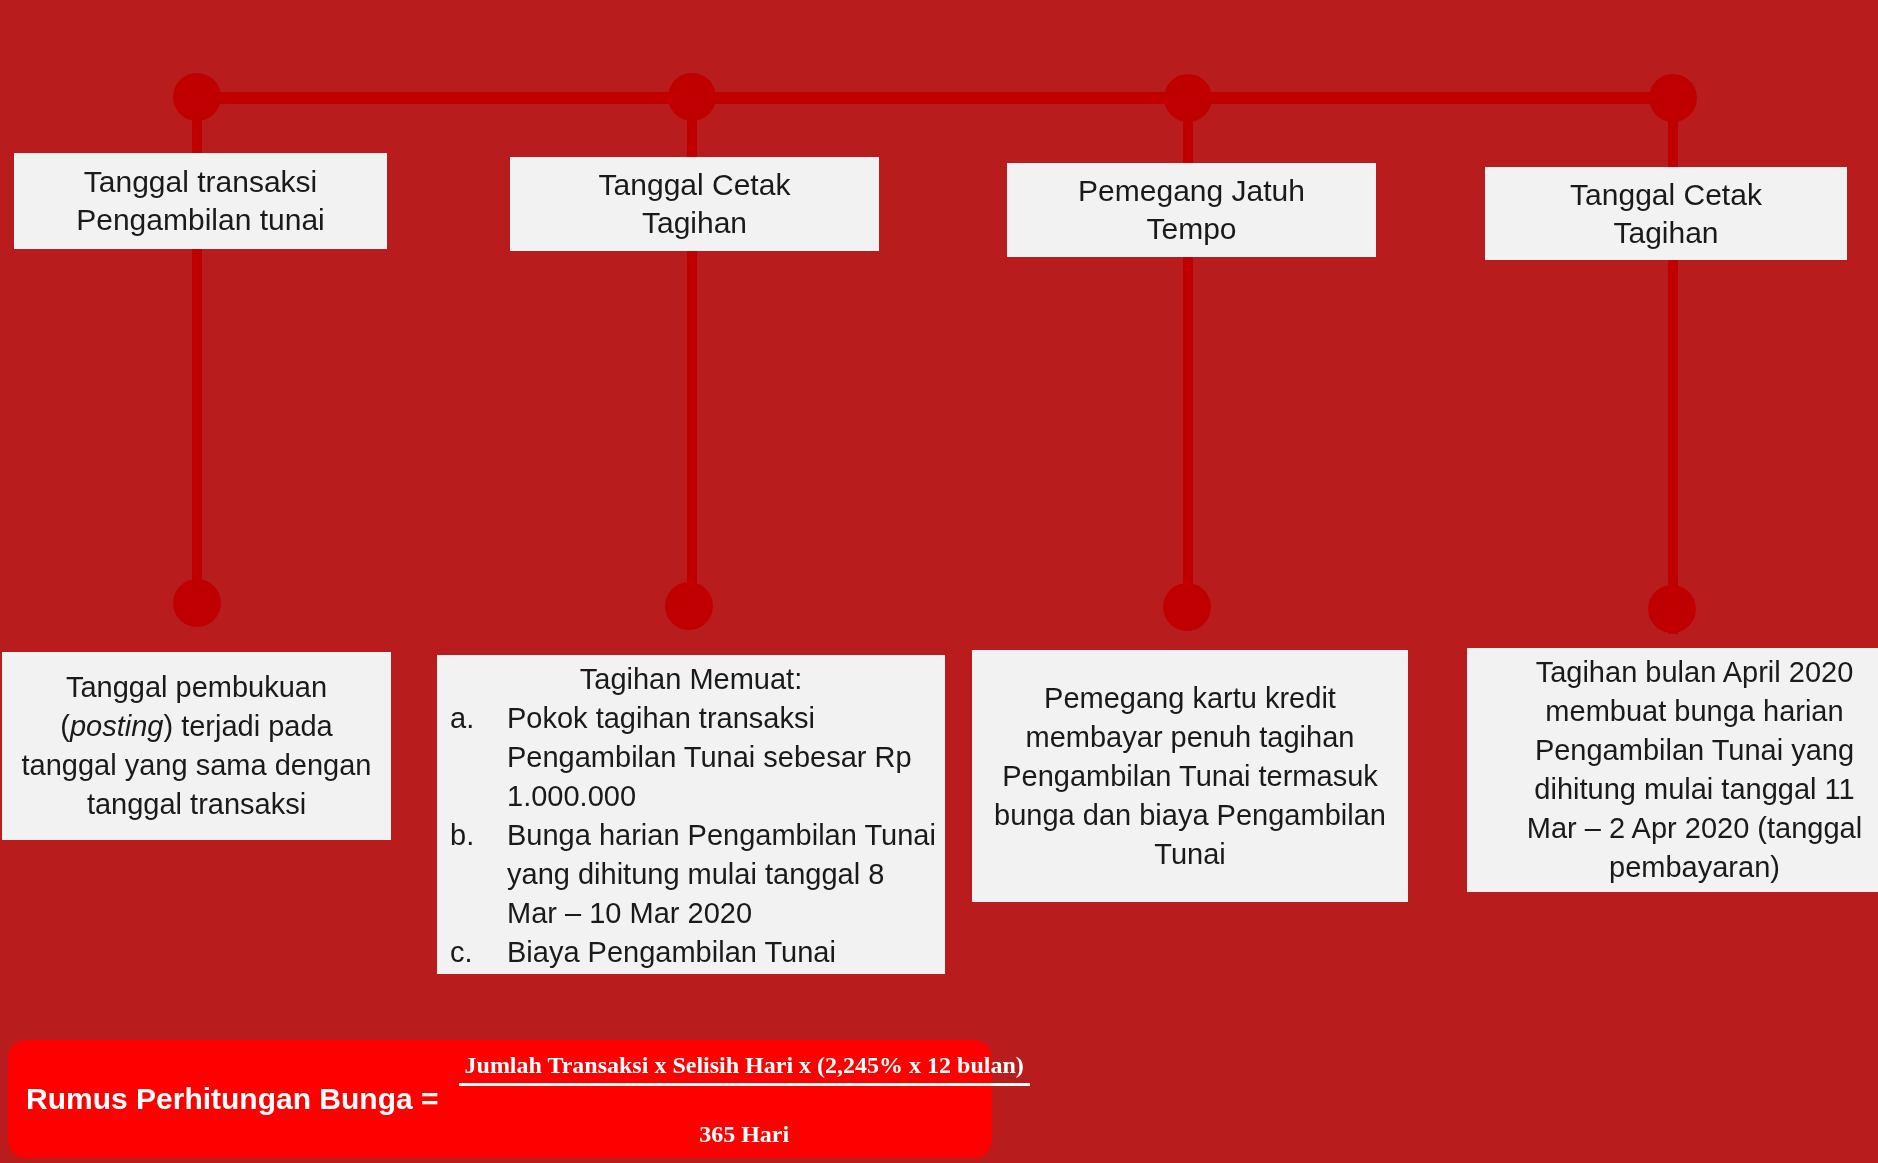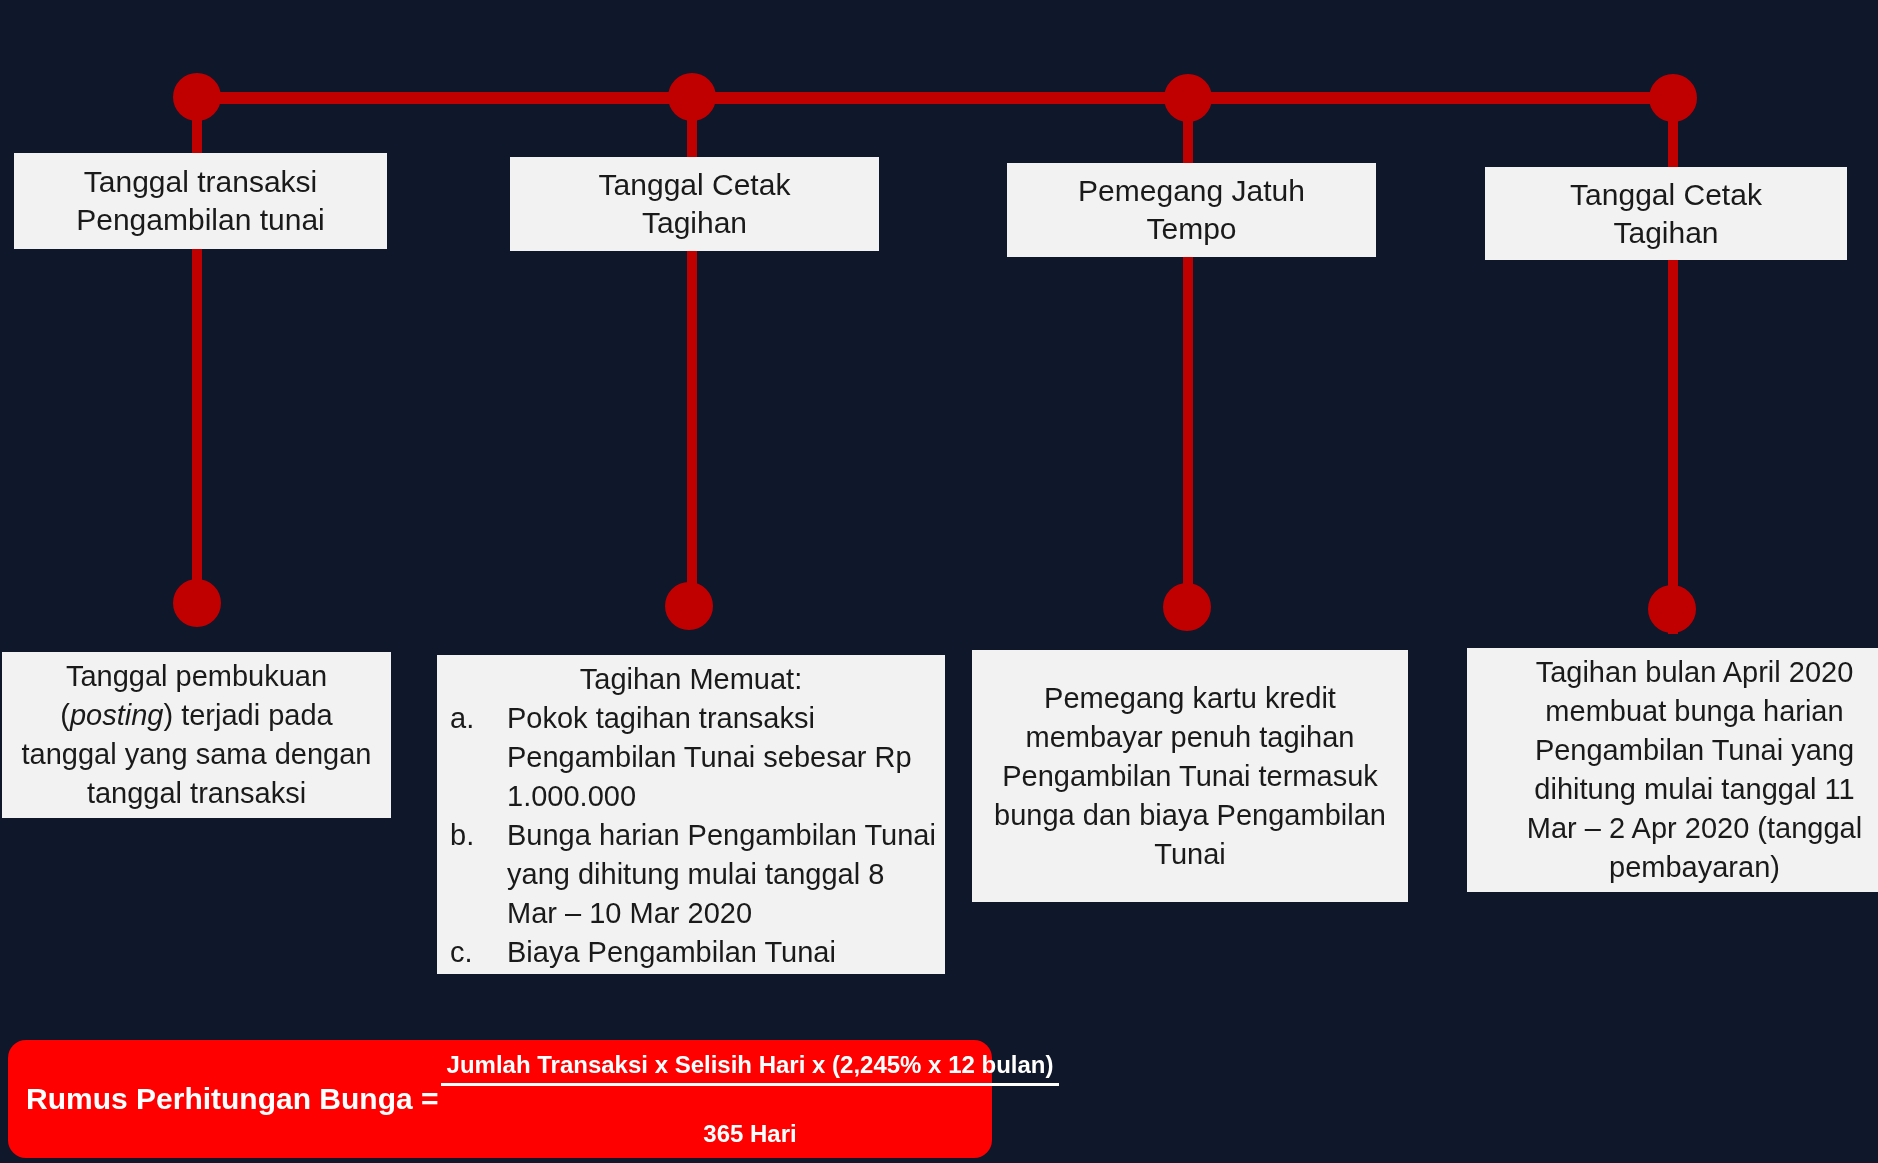"Tanggal transaksi" #stage { background: #0f172a -> #b91c1c }
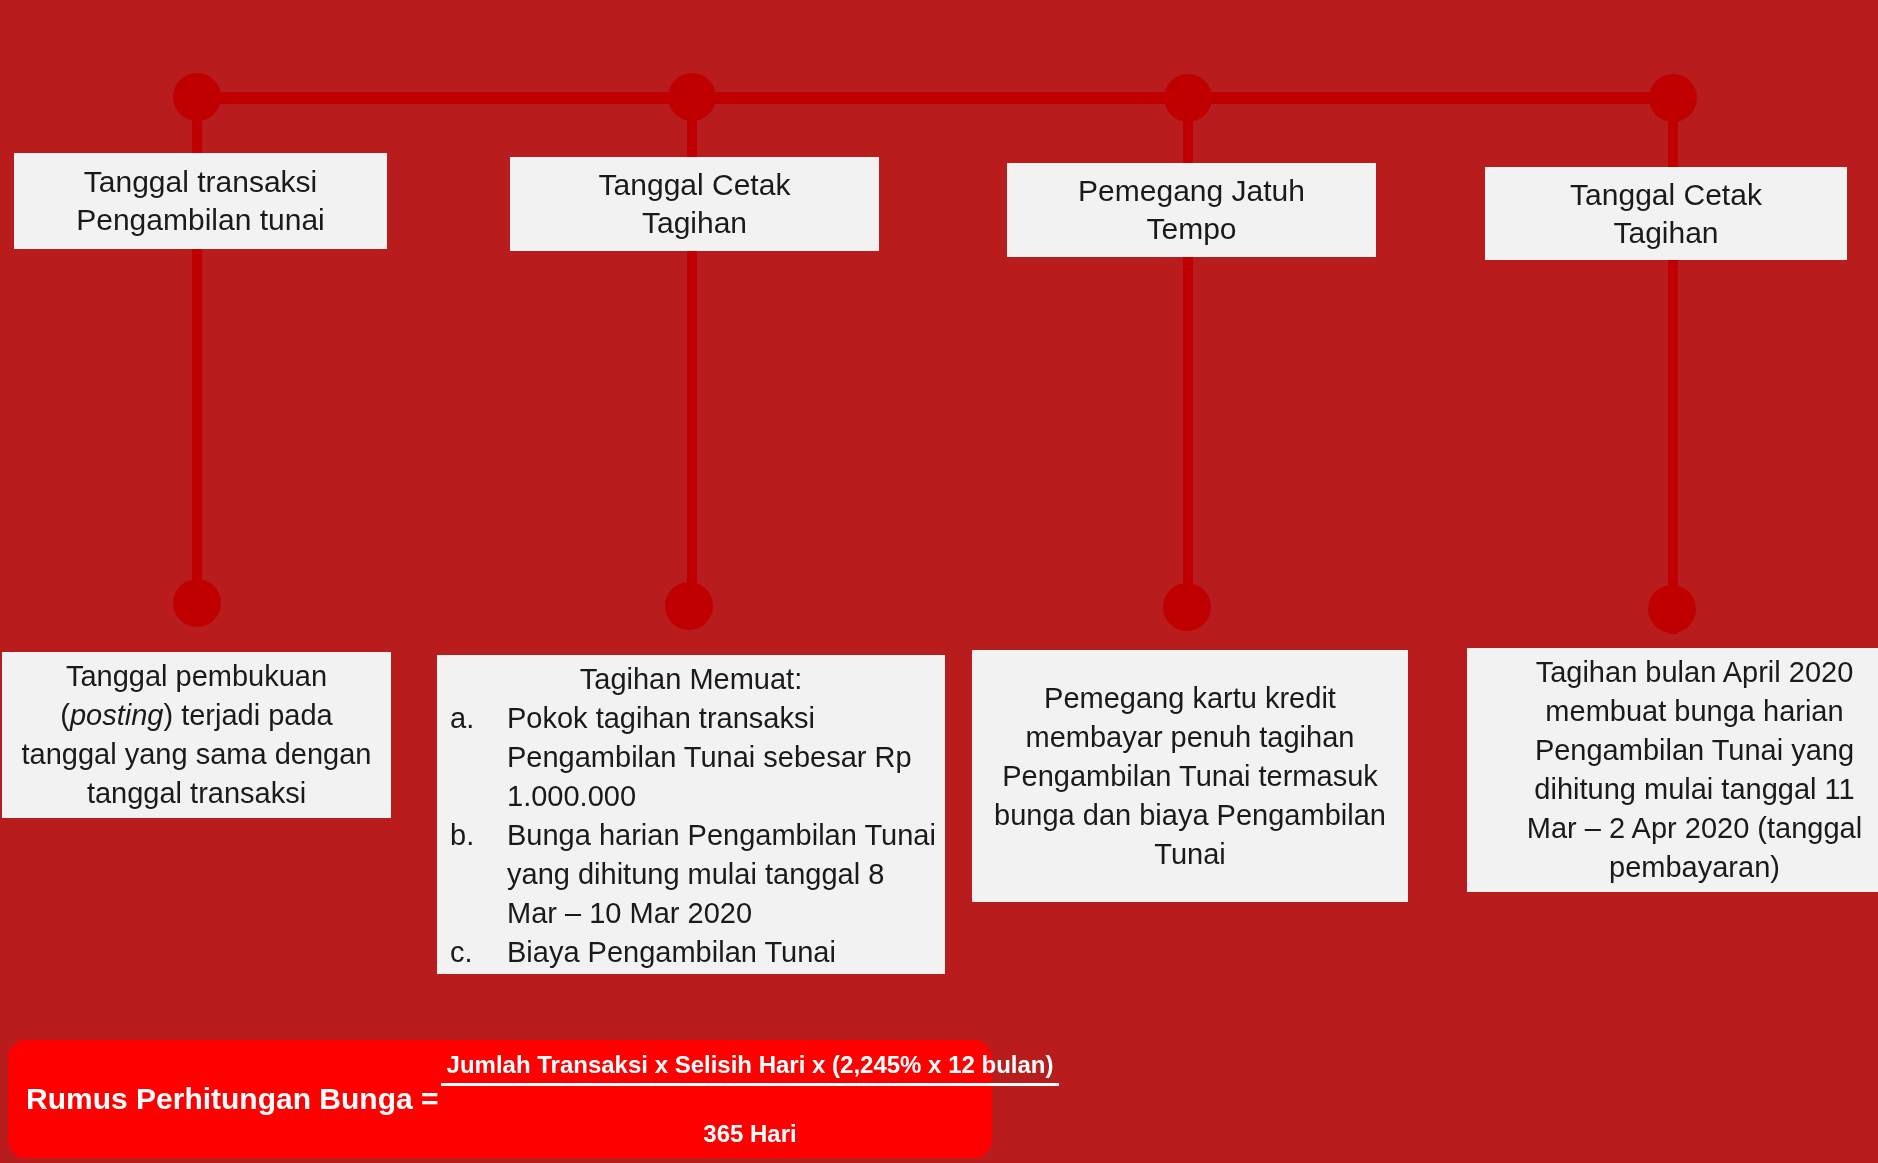"Tanggal pembukuan" div.wbox { height: 166px -> 188px }
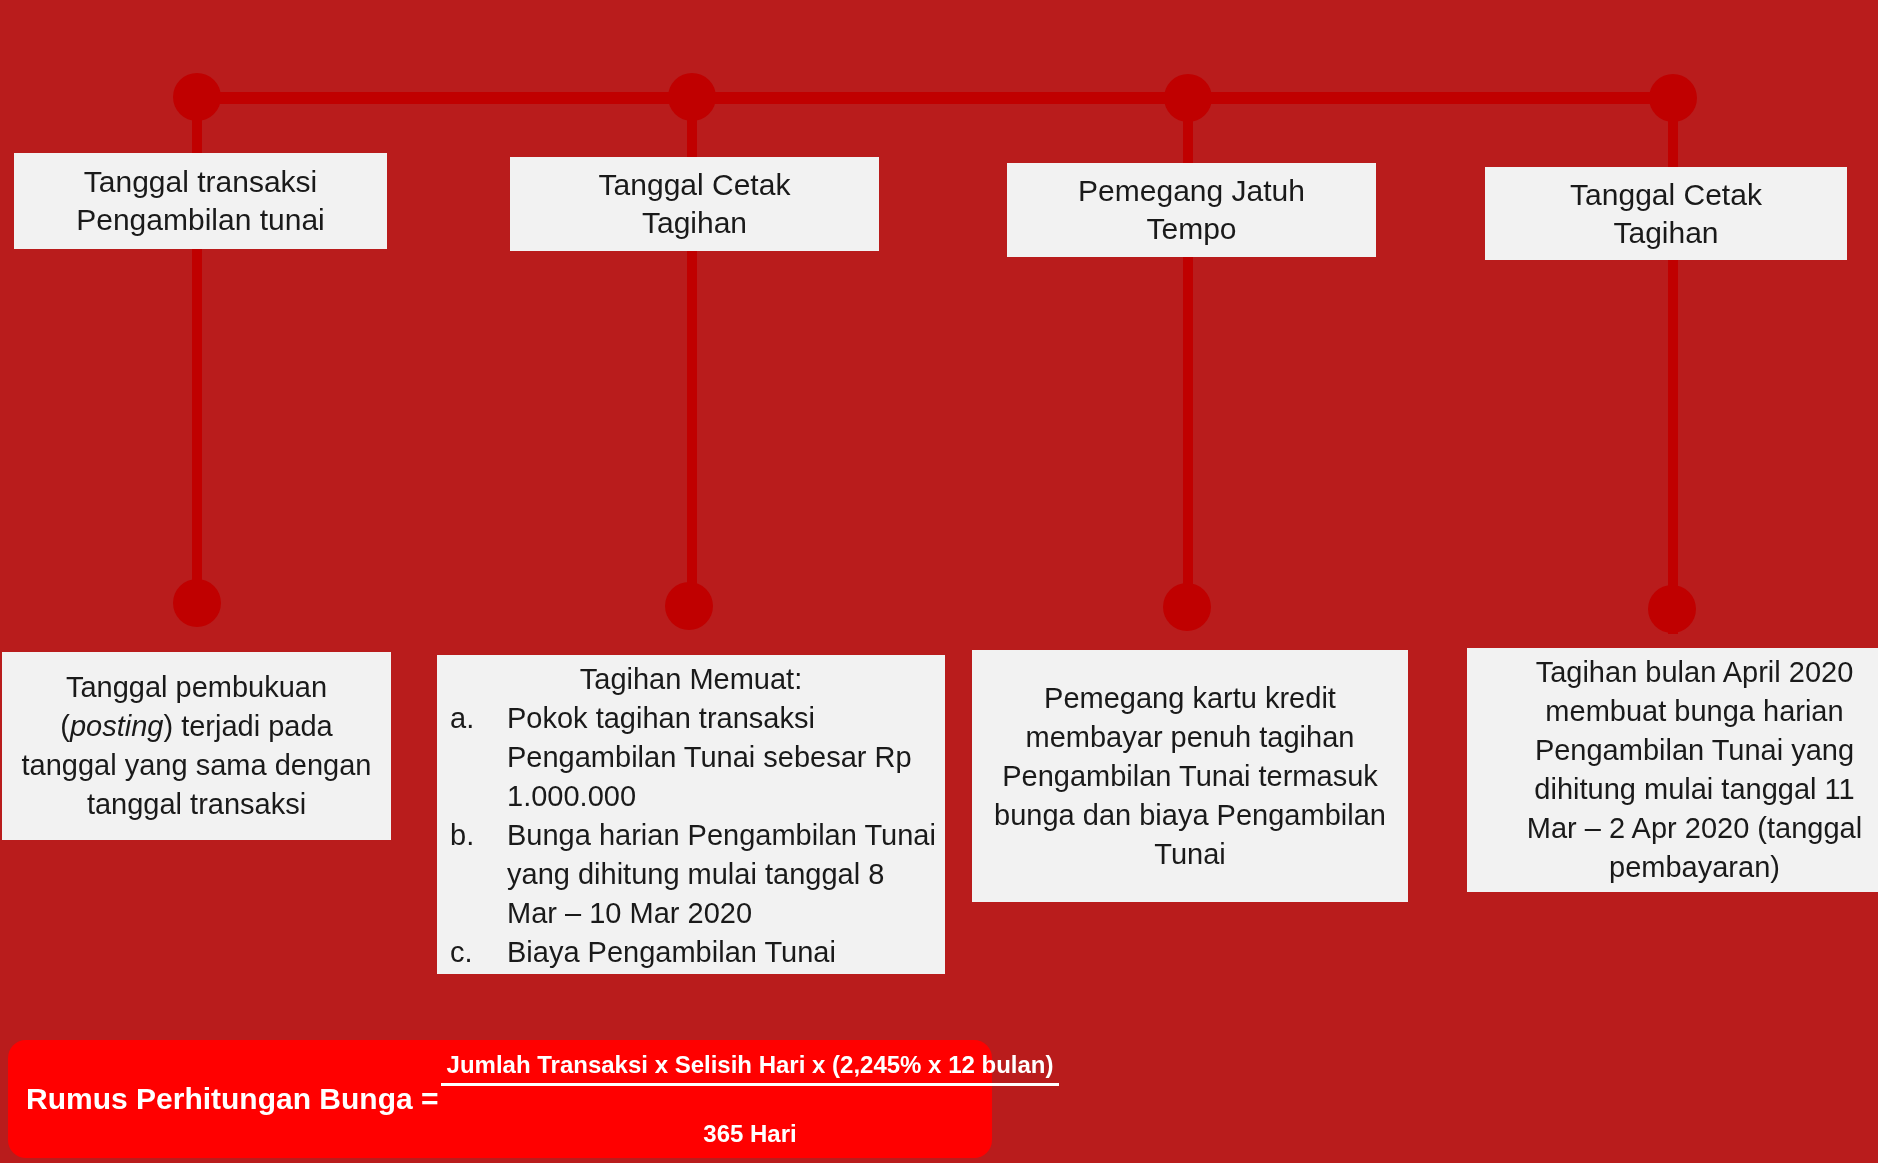"Jumlah Transaksi x Selisih Hari" .fraction { font-family: Liberation Sans, sans-serif -> Liberation Serif, serif; margin-left: 2px -> 20px }
